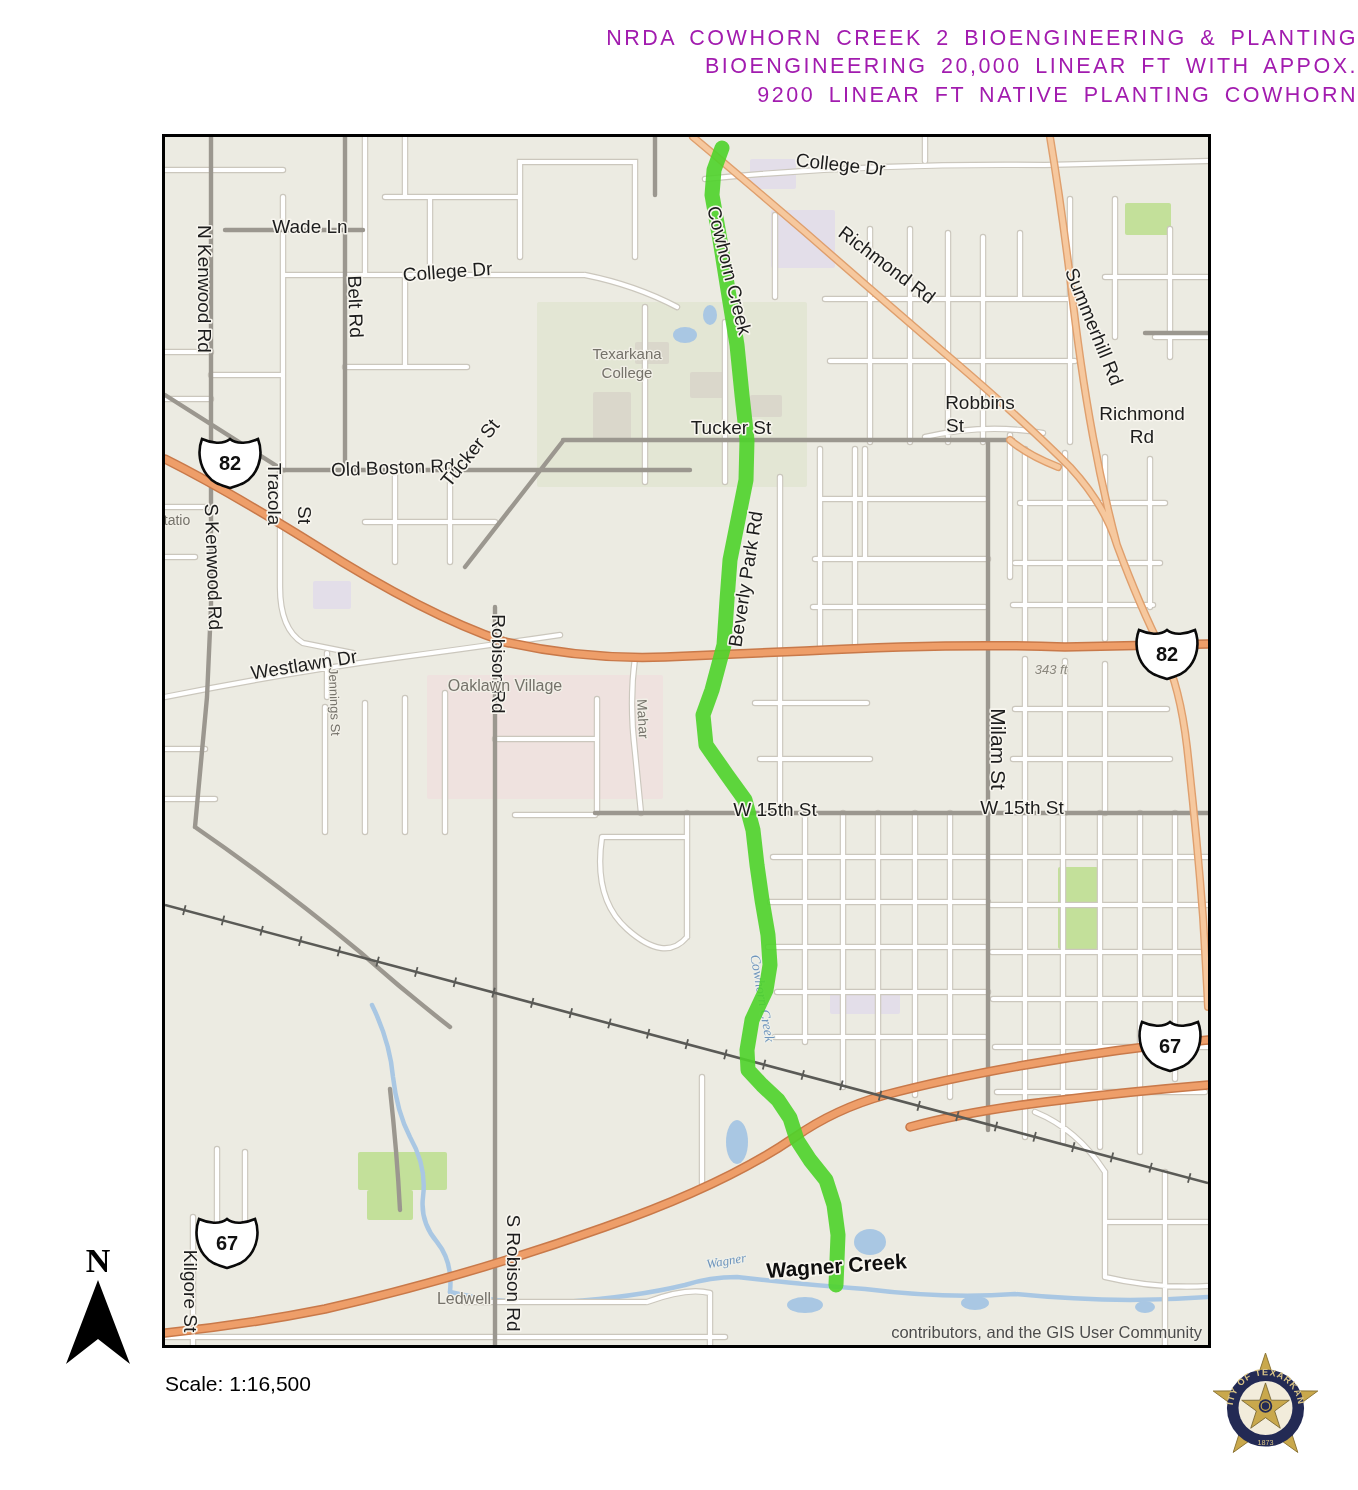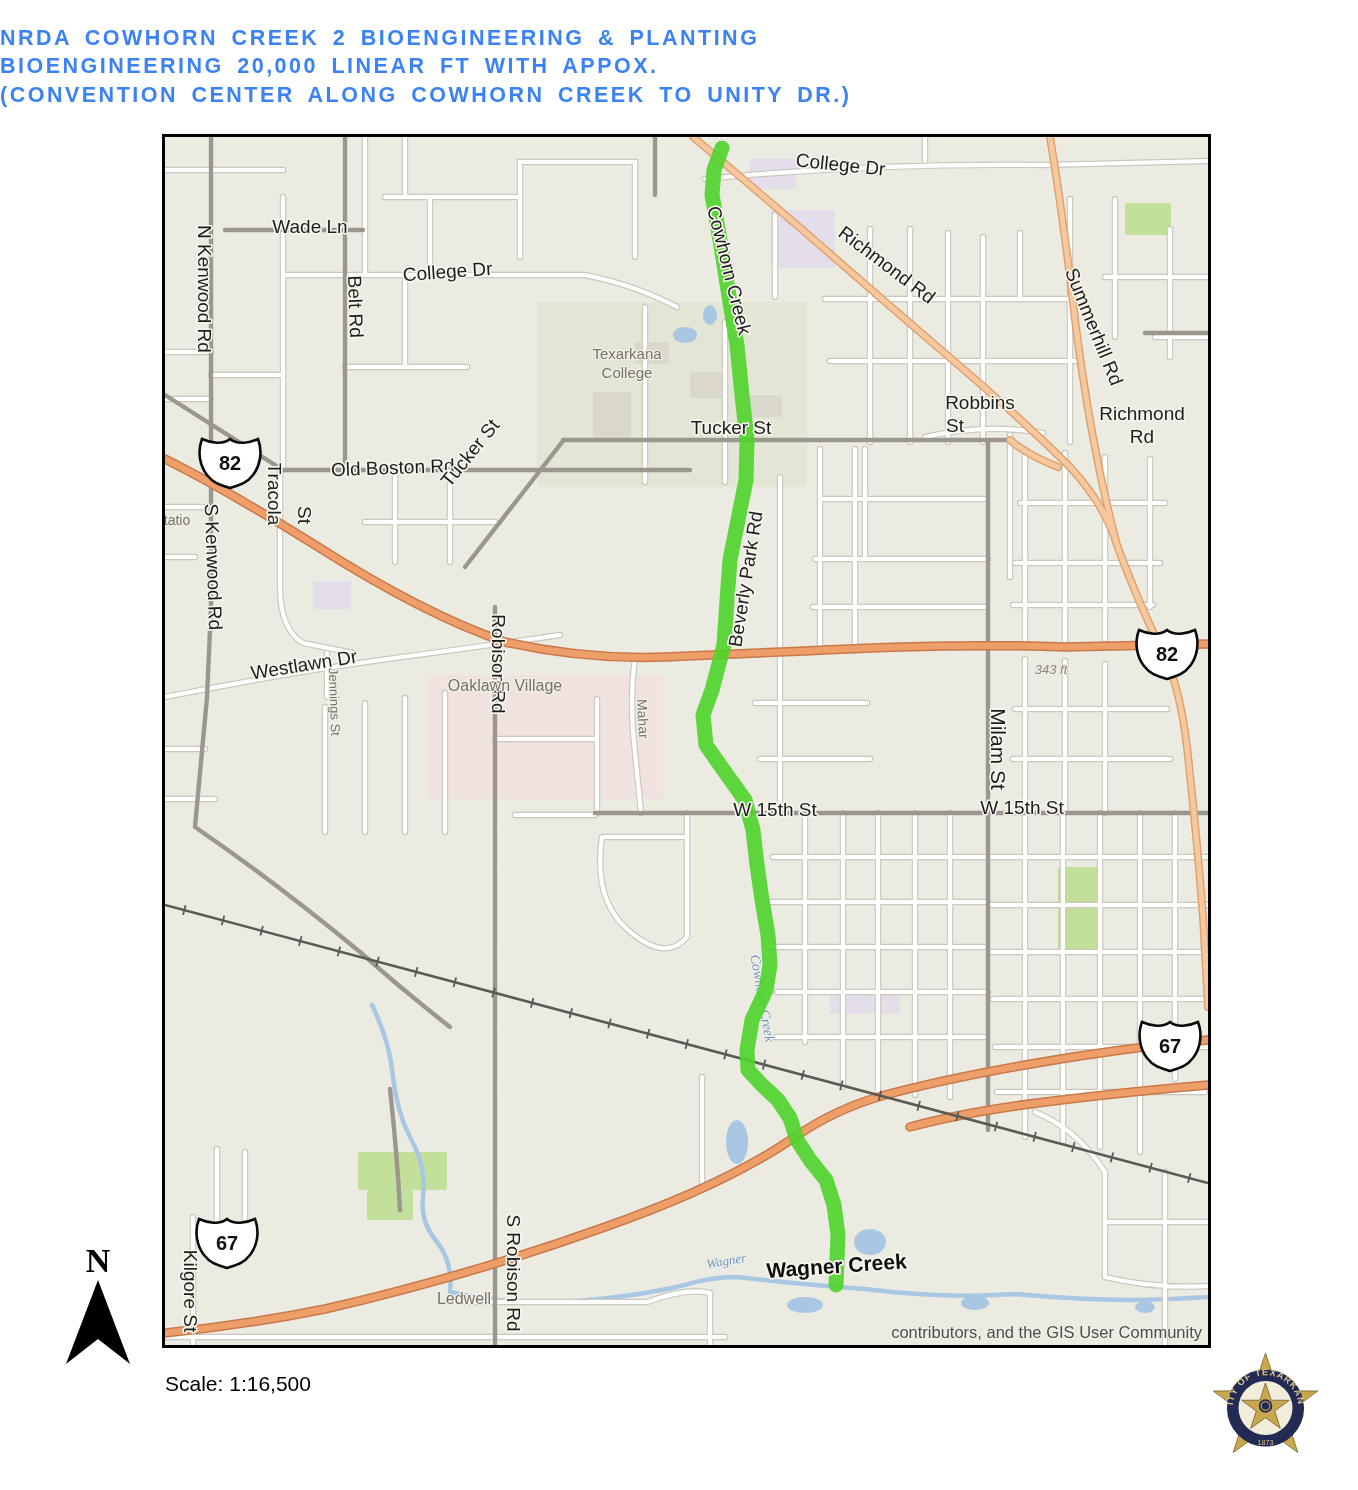"NRDA COWHORN CREEK 2 BIOENGINEERING" .title-block { color: #3b82f6 -> #a21caf; font-weight: bold -> normal; text-align: left -> right }
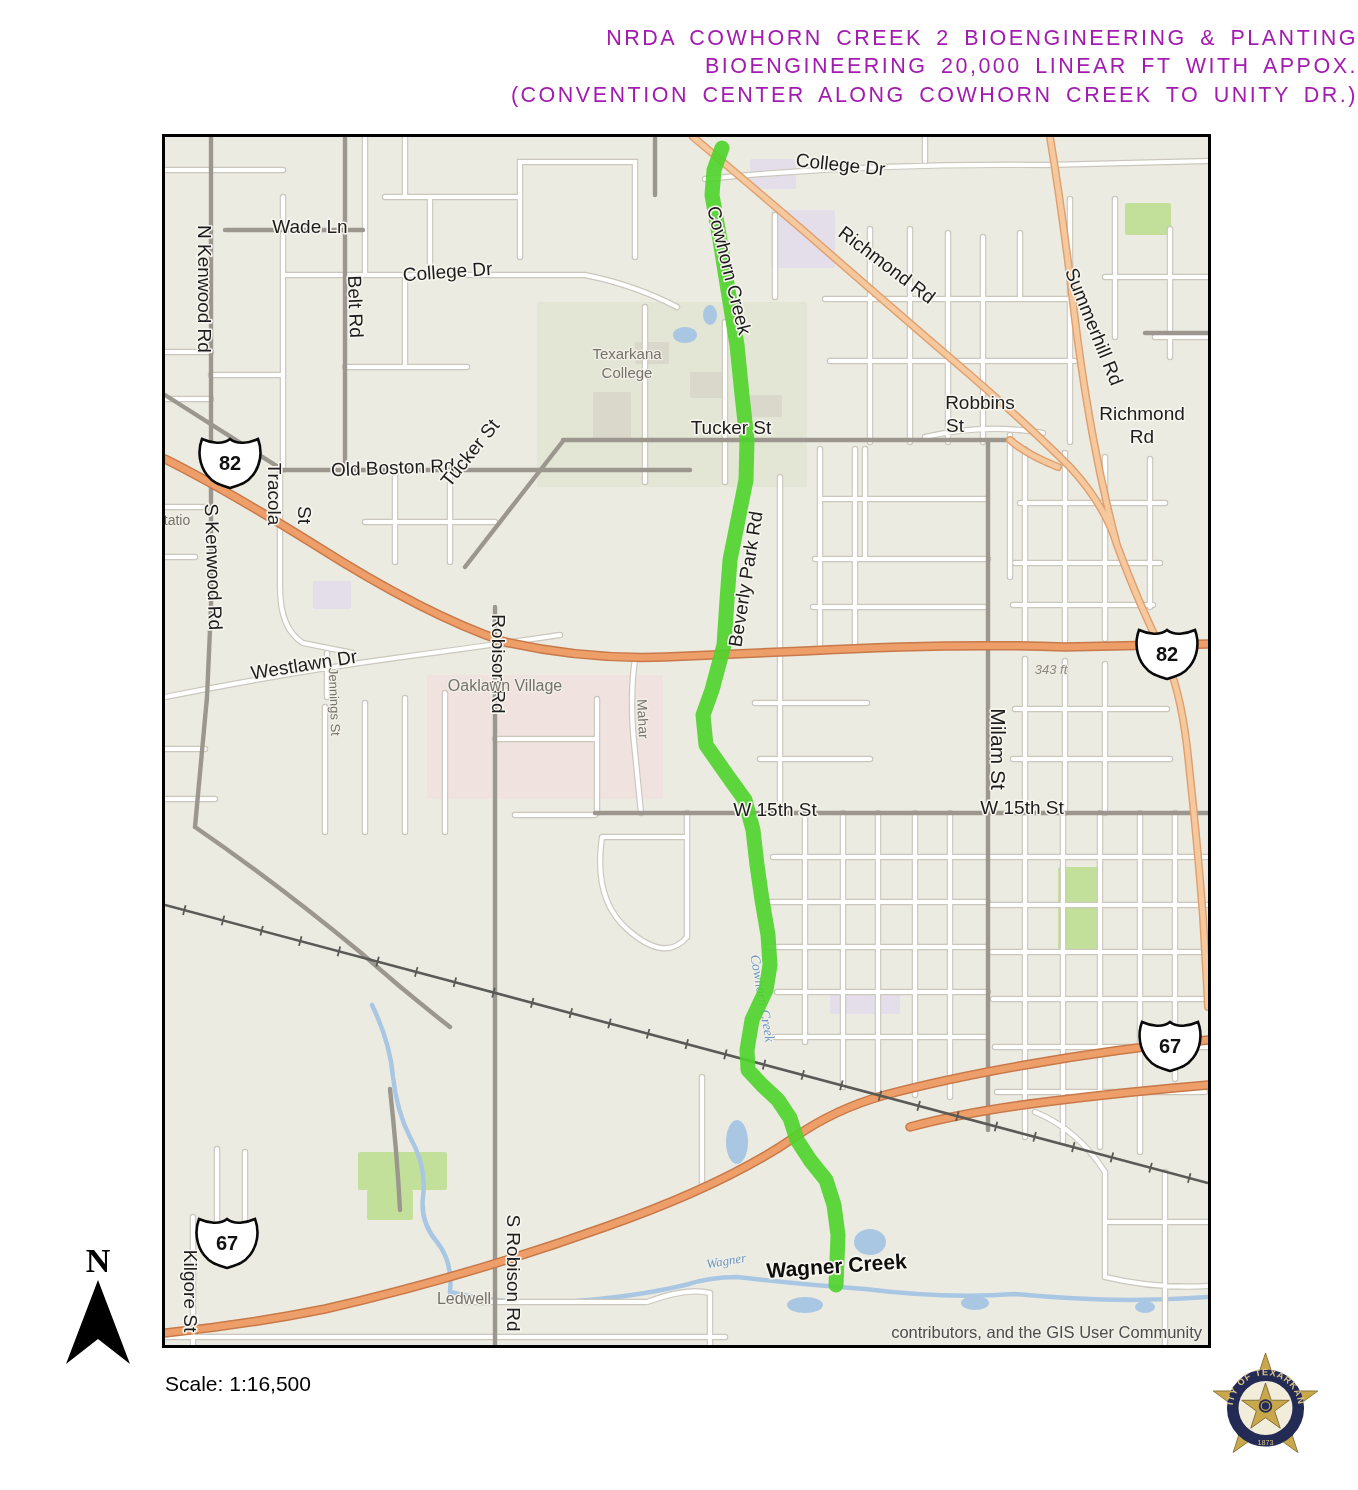"9200 LINEAR FT NATIVE PLANTING" div { html: none -> <div>9200 LINEAR FT NATIVE PLANTING COWHORN</div> }
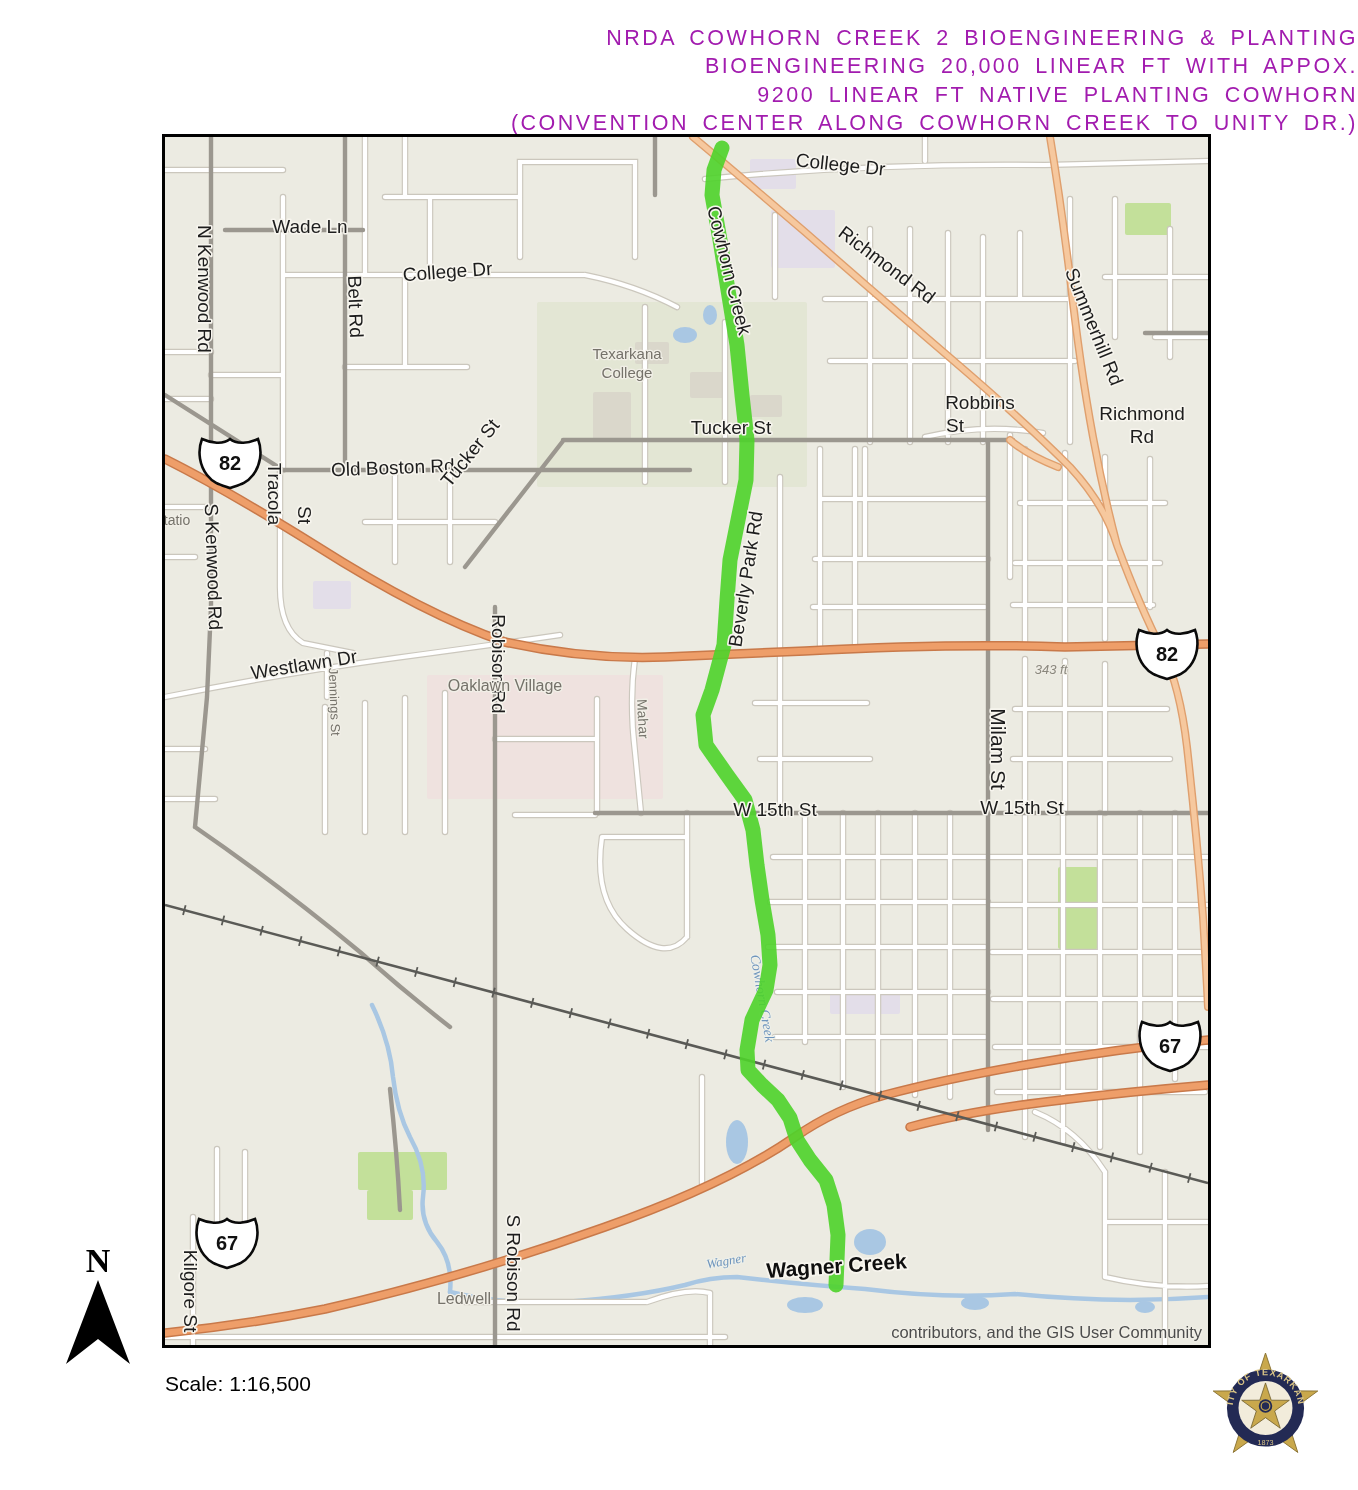"(CONVENTION CENTER ALONG COWHORN CREEK" div { html: <div>(CONVENTION CENTER ALONG COWHORN CREEK TO UNITY DR.)</div> -> none }
